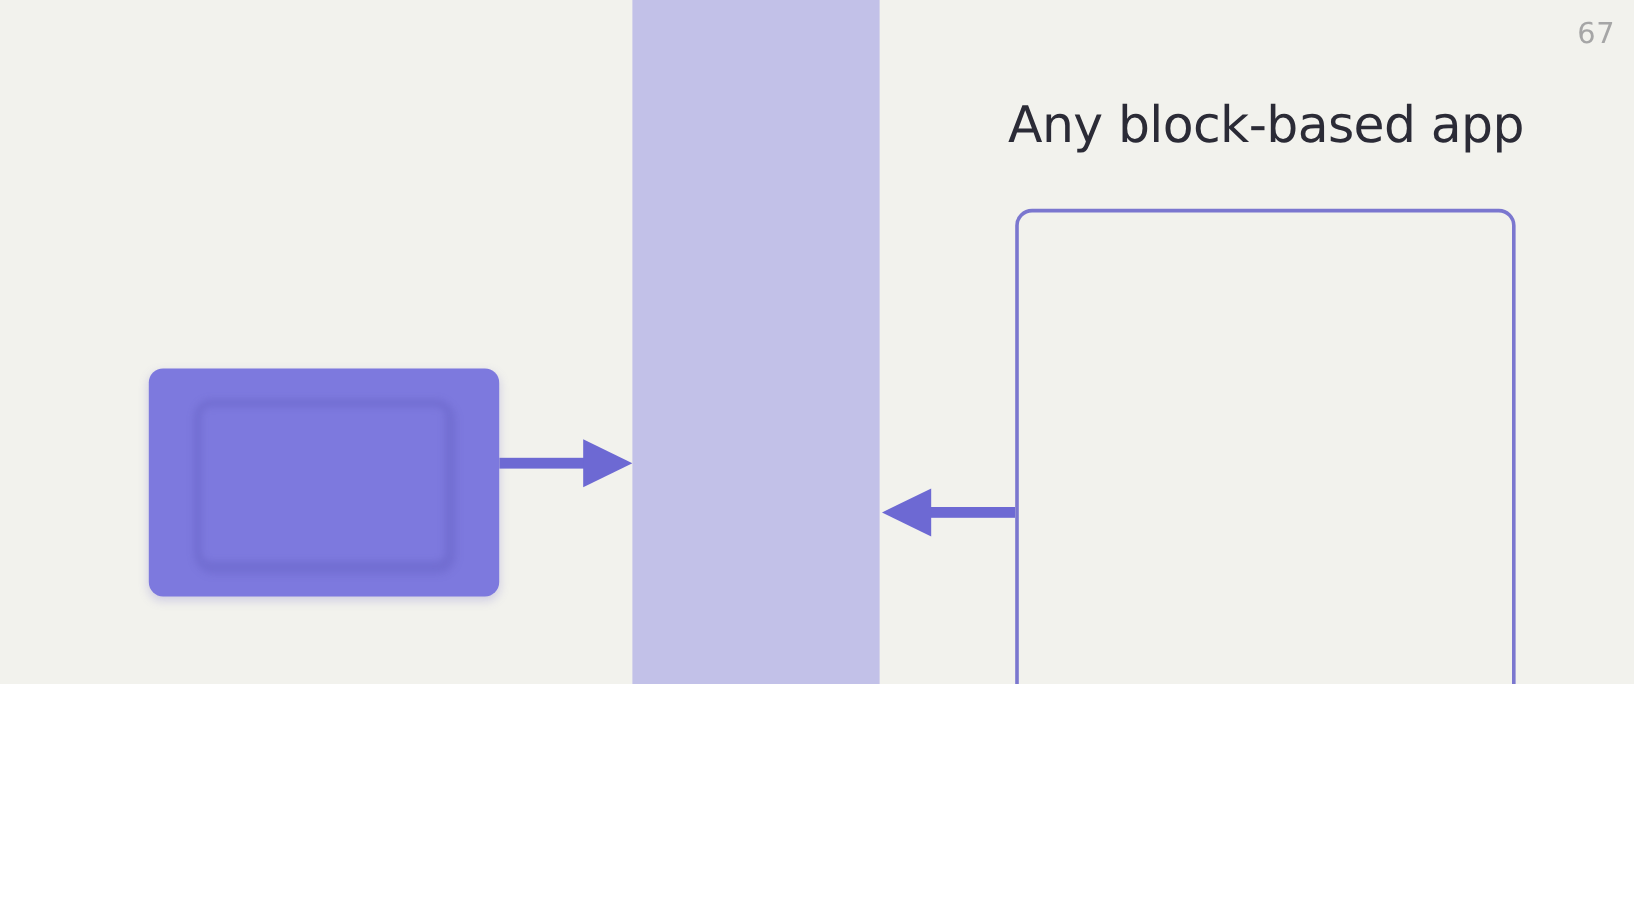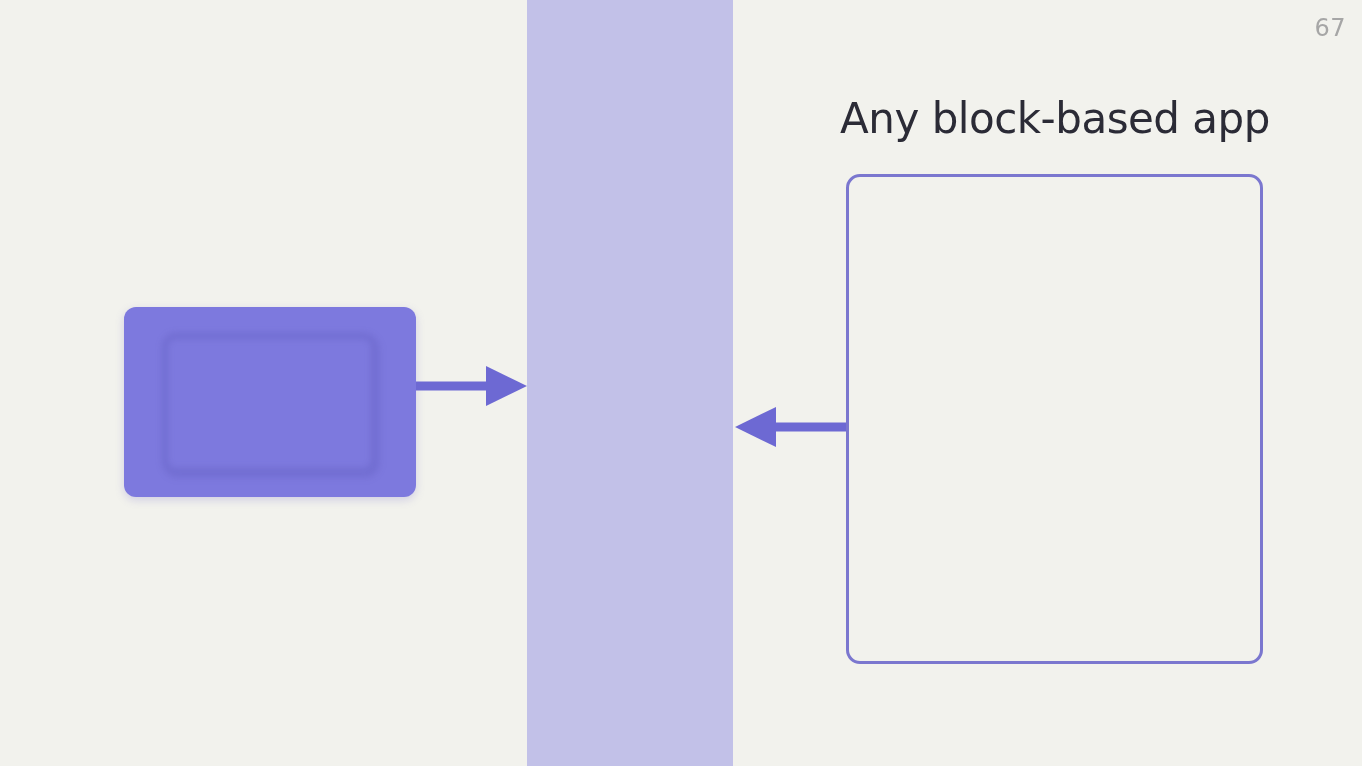"67" .slide { height: 766px -> 570px }
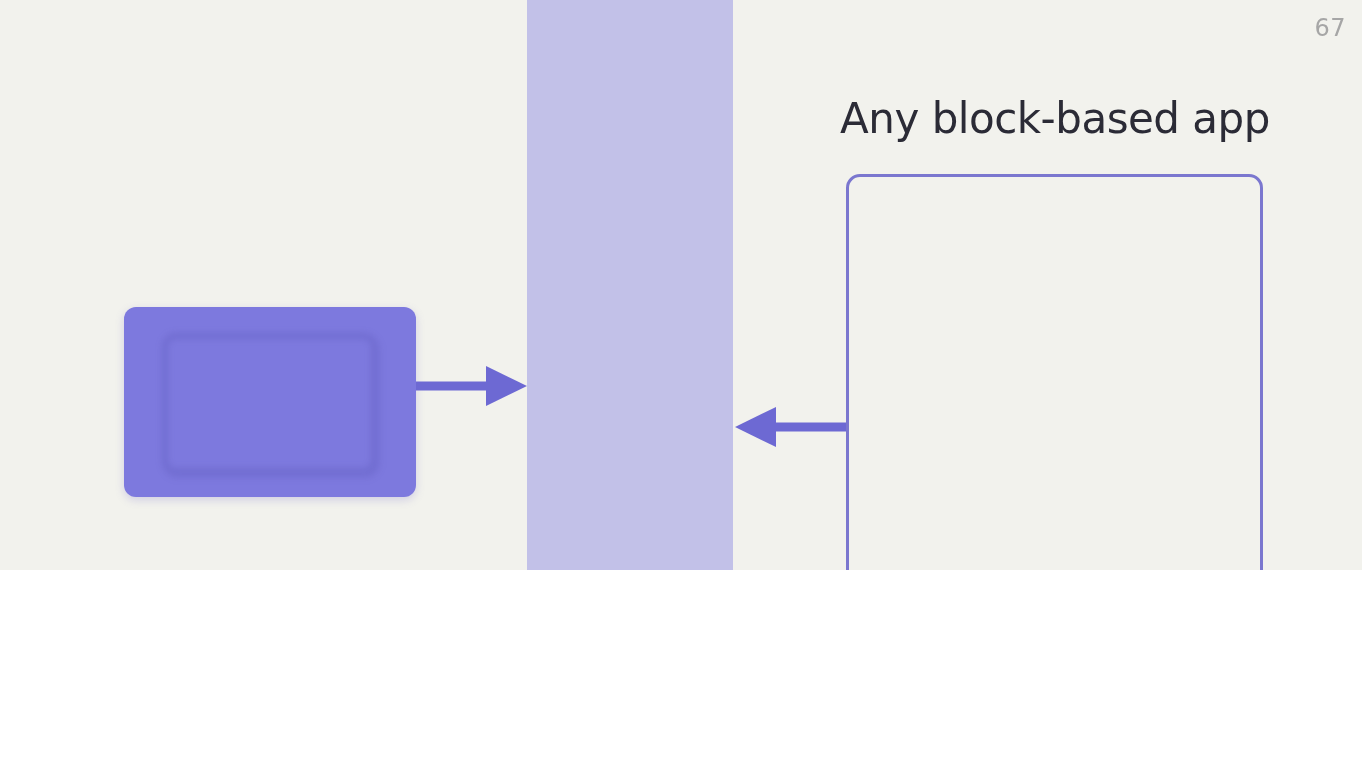"Any block-based app" .title.right-title { top: 95px -> 80px }
